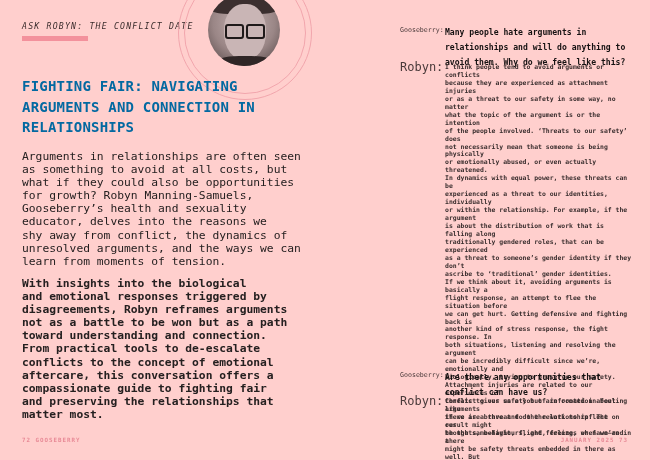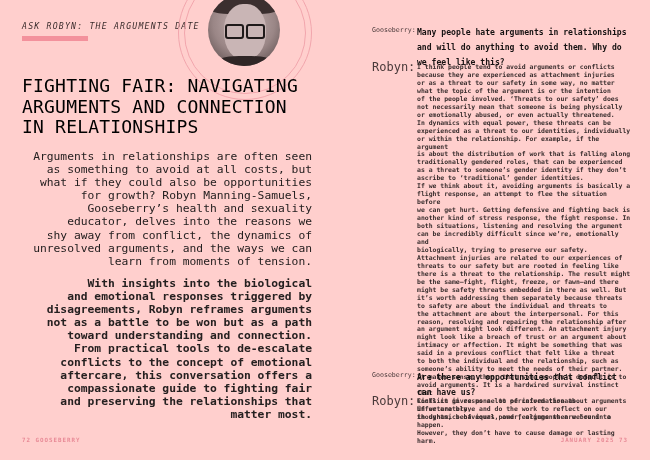"ASK ROBYN: THE ARGUMENTS DATE" div.kicker { text: ARGUMENTS -> CONFLICT }
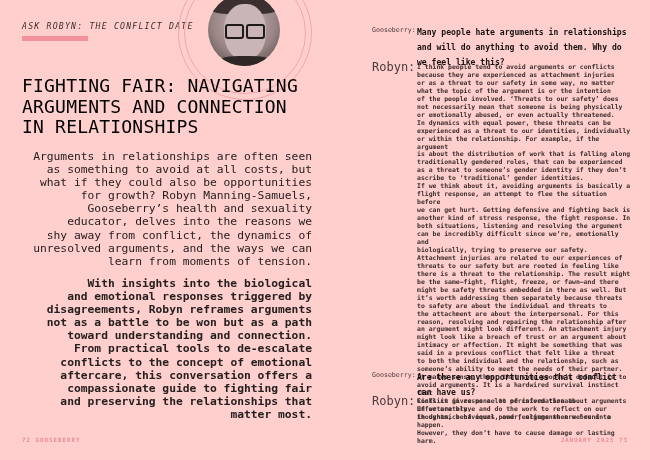"Gooseberry:" .qa-row { margin-left: none -> 28px }
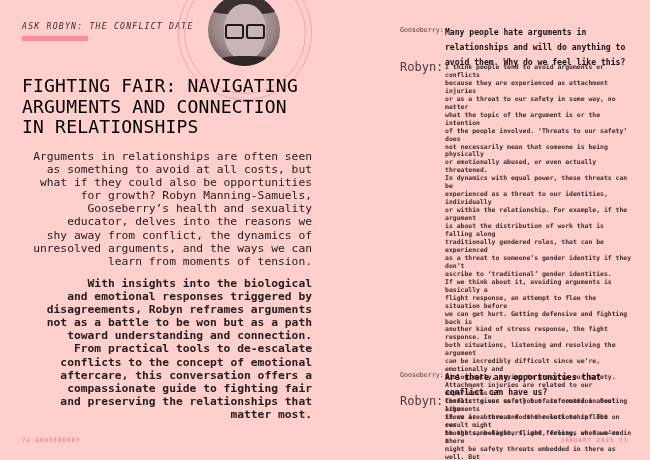"FIGHTING FAIR: NAVIGATING ARGUMENTS AND" .headline { color: #000000 -> #0369a1; font-size: 18px -> 14px; font-weight: normal -> bold }
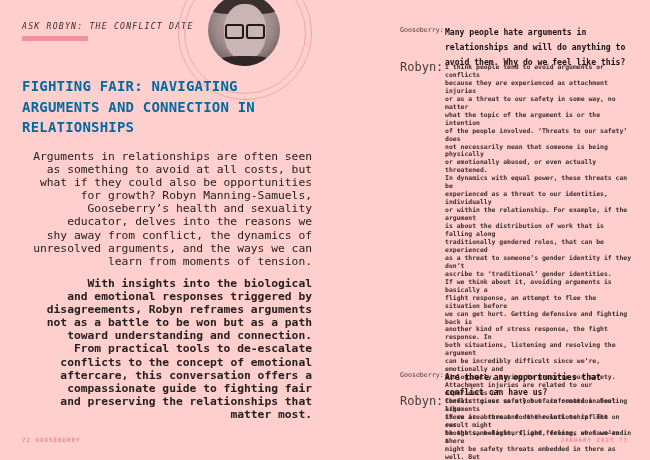"Arguments in relationships are often" .intro { text-align: right -> none }
